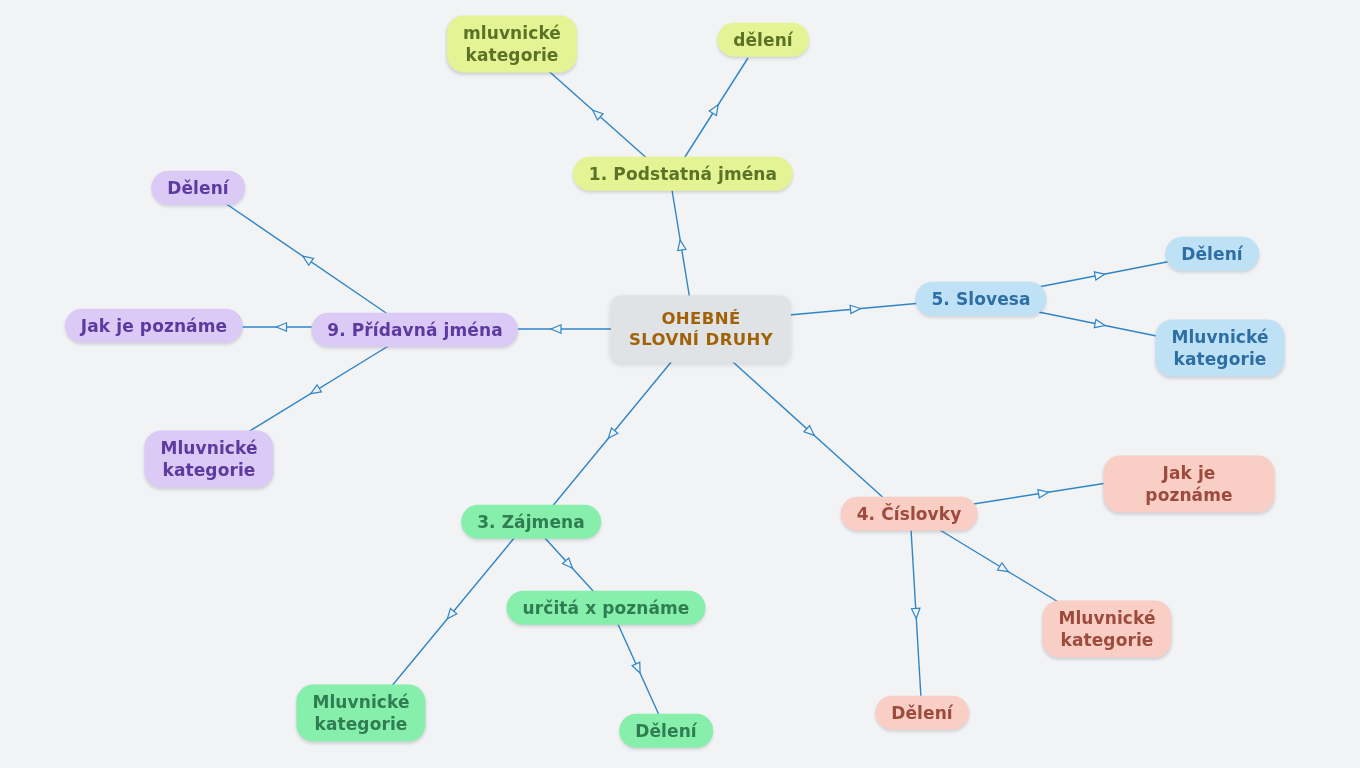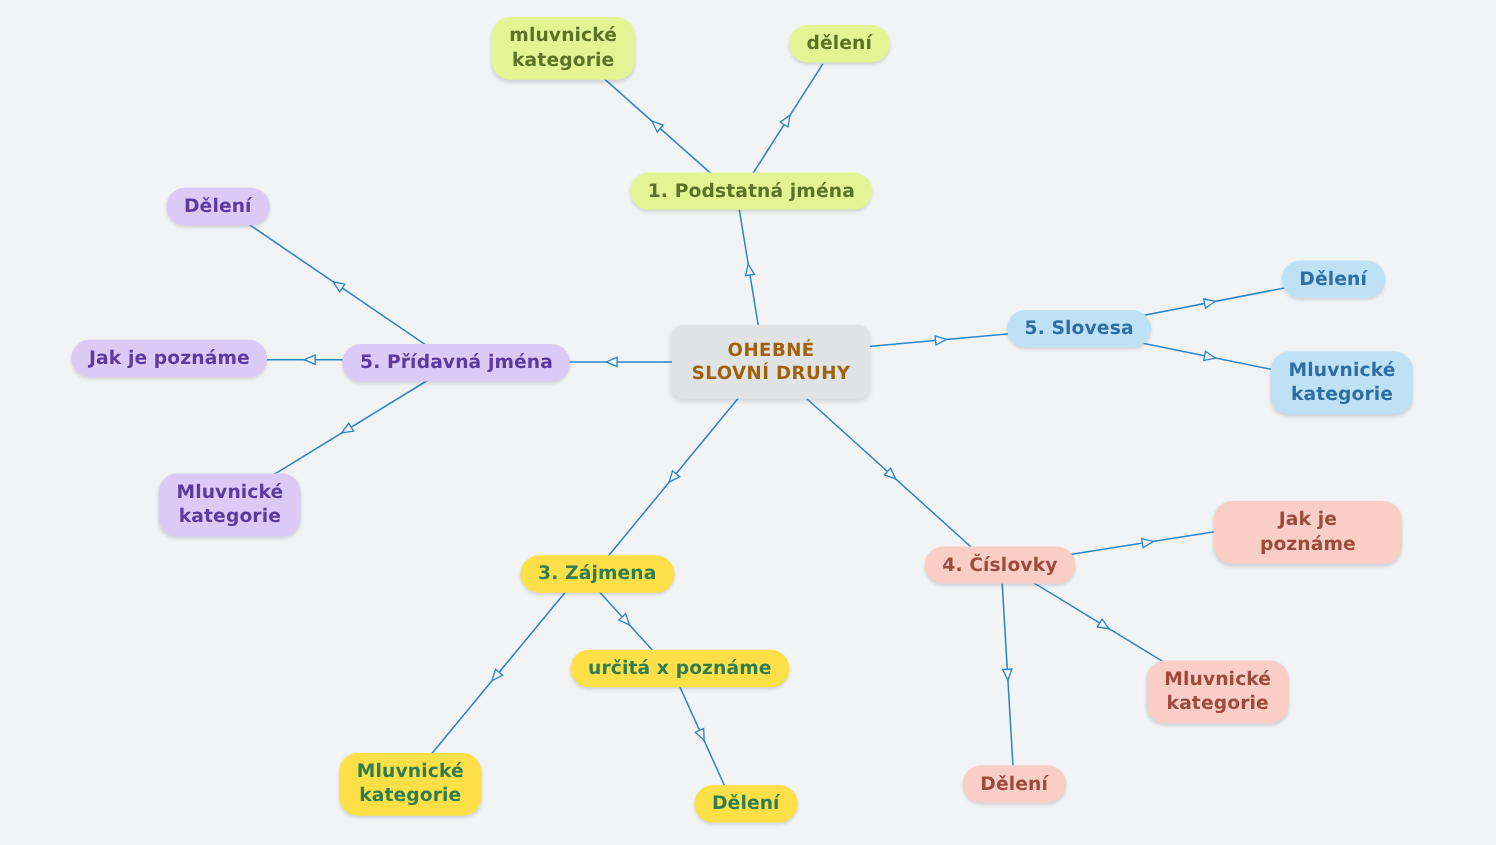"5. Přídavná jména" div.node { text: 5 -> 9 }
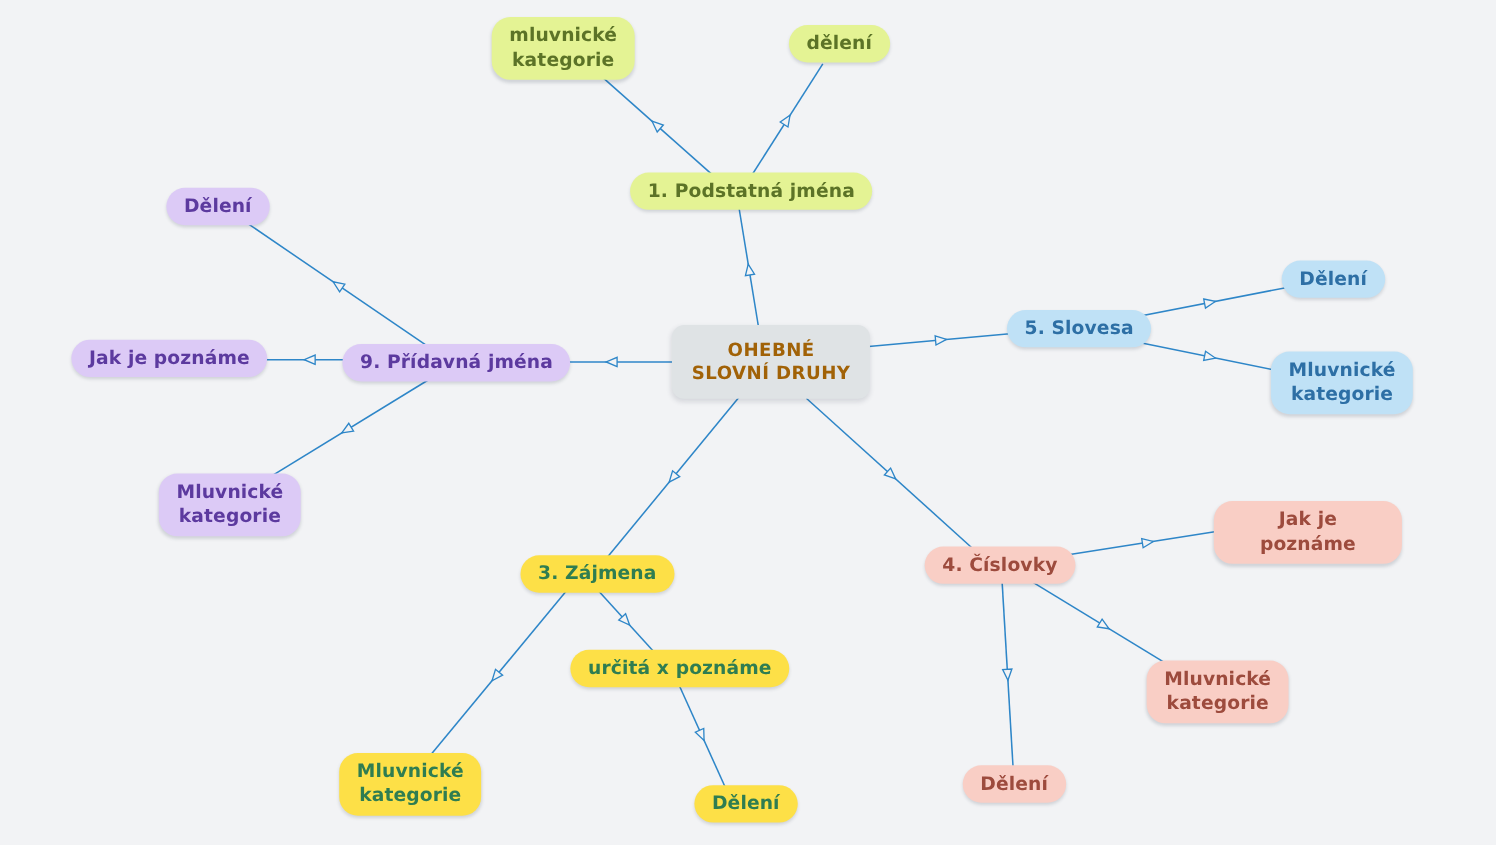"3. Zájmena" .node.c-green { background: #fde047 -> #86efac; margin-left: 12px -> none }
